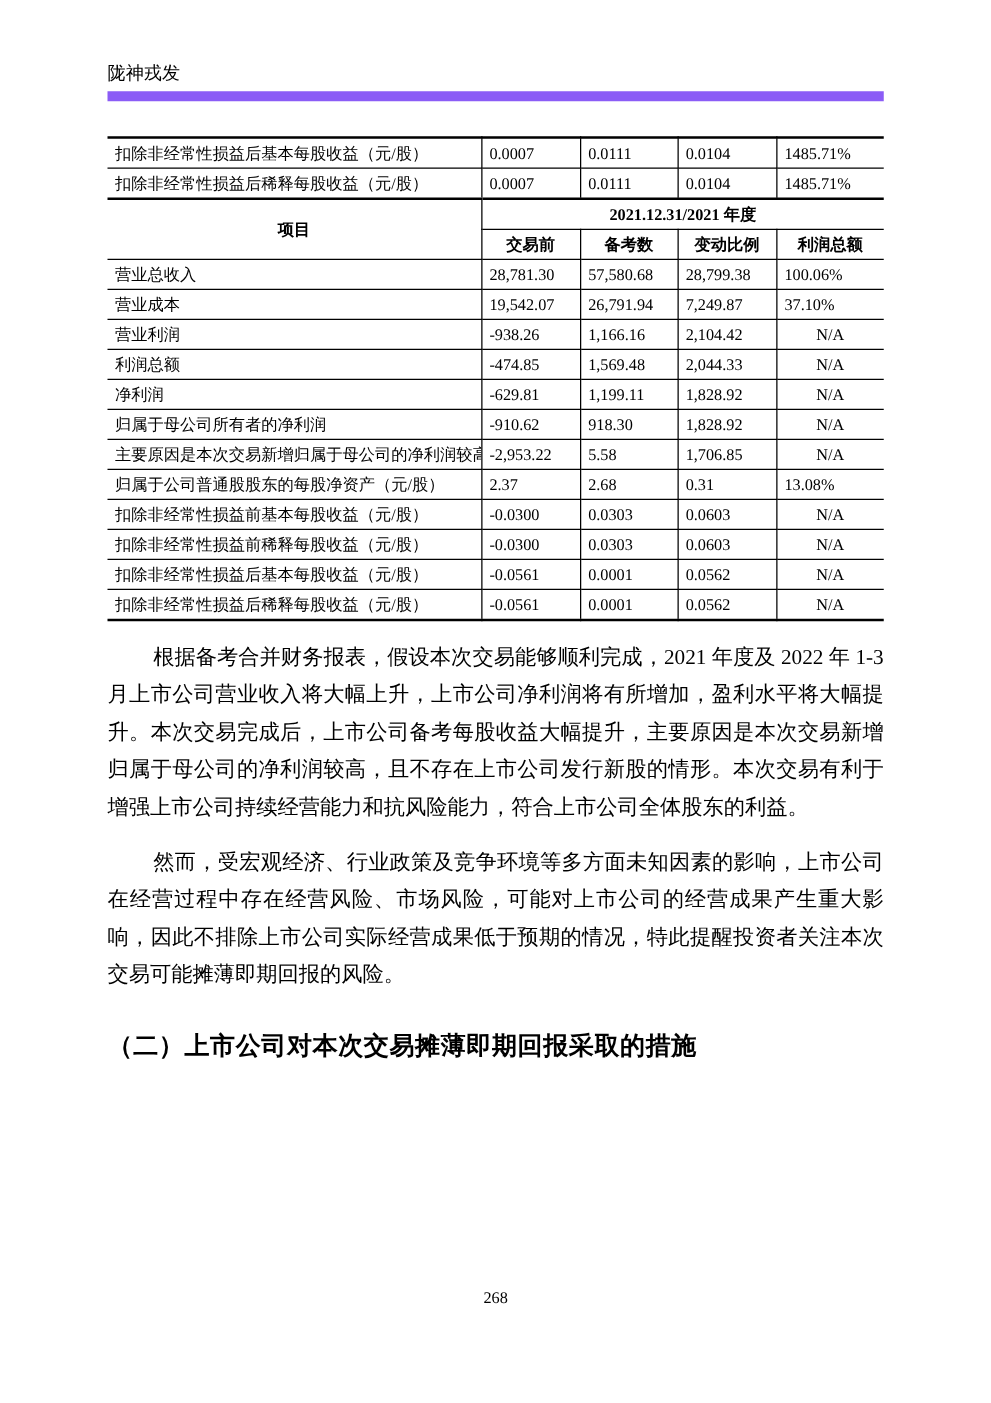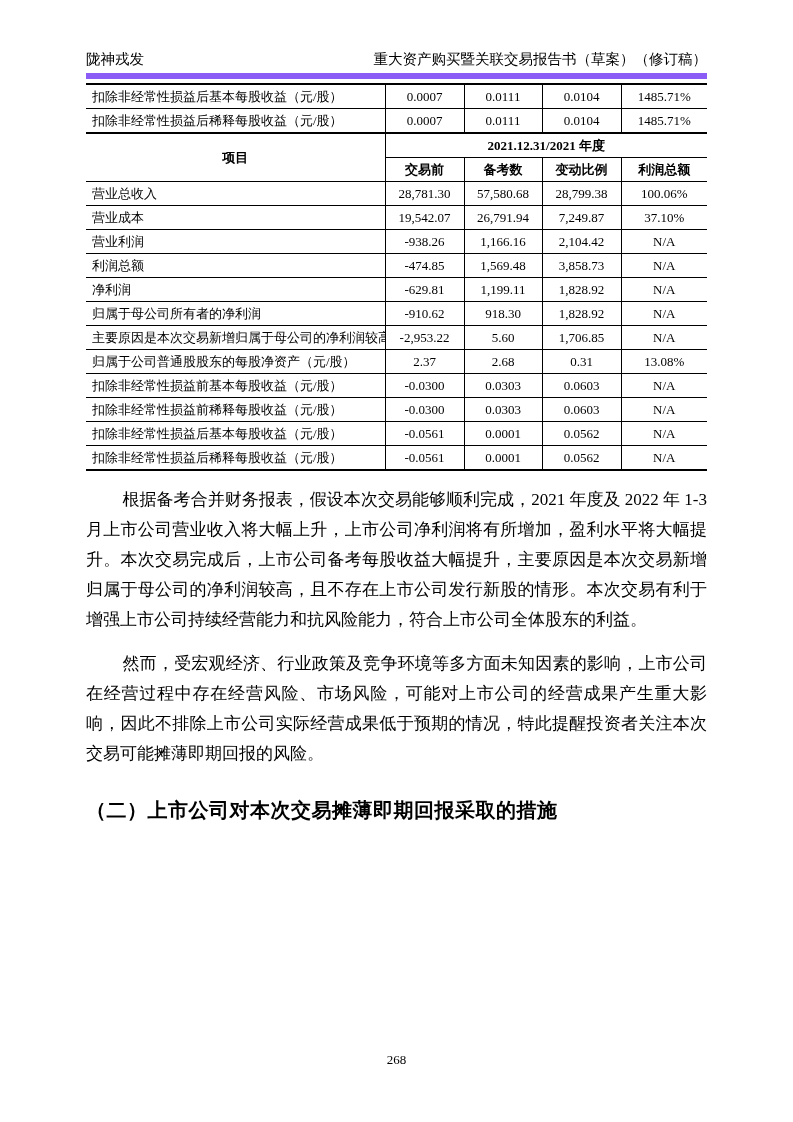"陇神戎发" .doc-header { border-bottom: 6px solid #8b5cf6 -> 8px solid #8b5cf6 }
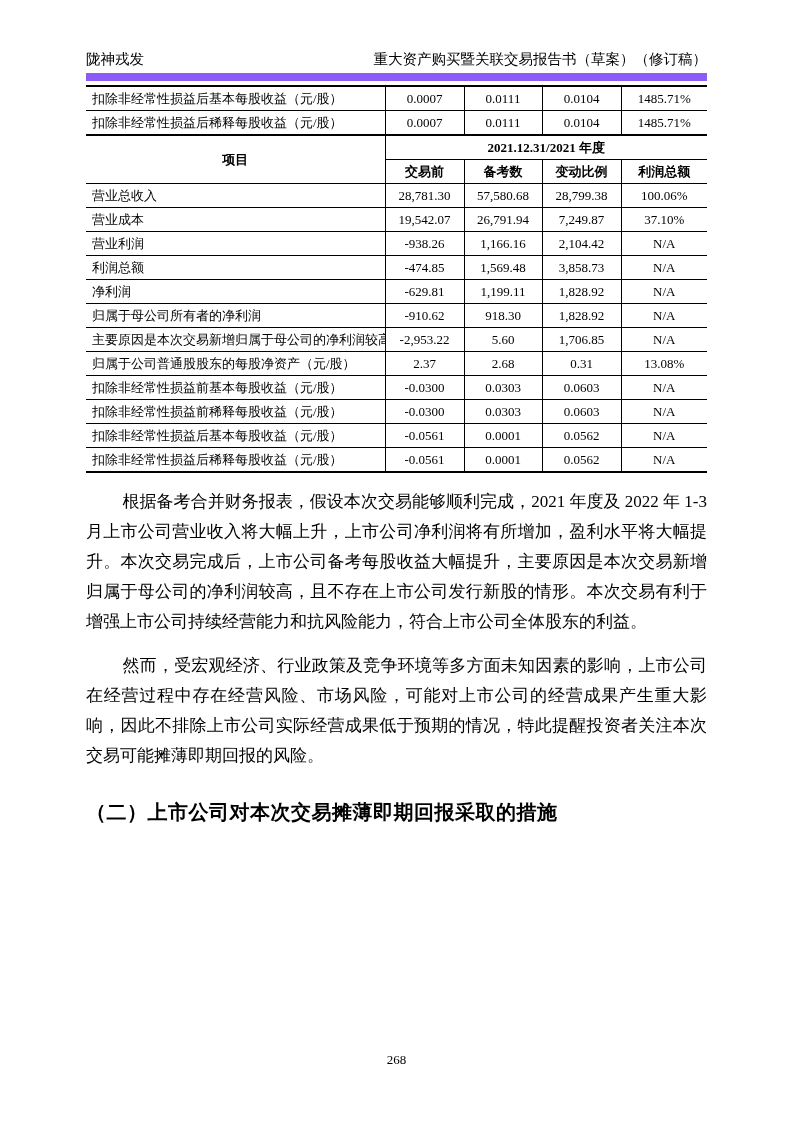"重大资产购买暨关联交易报告书（草案）（修订稿）" span { html: <span>重大资产购买暨关联交易报告书（草案）（修订稿）</span> -> none }
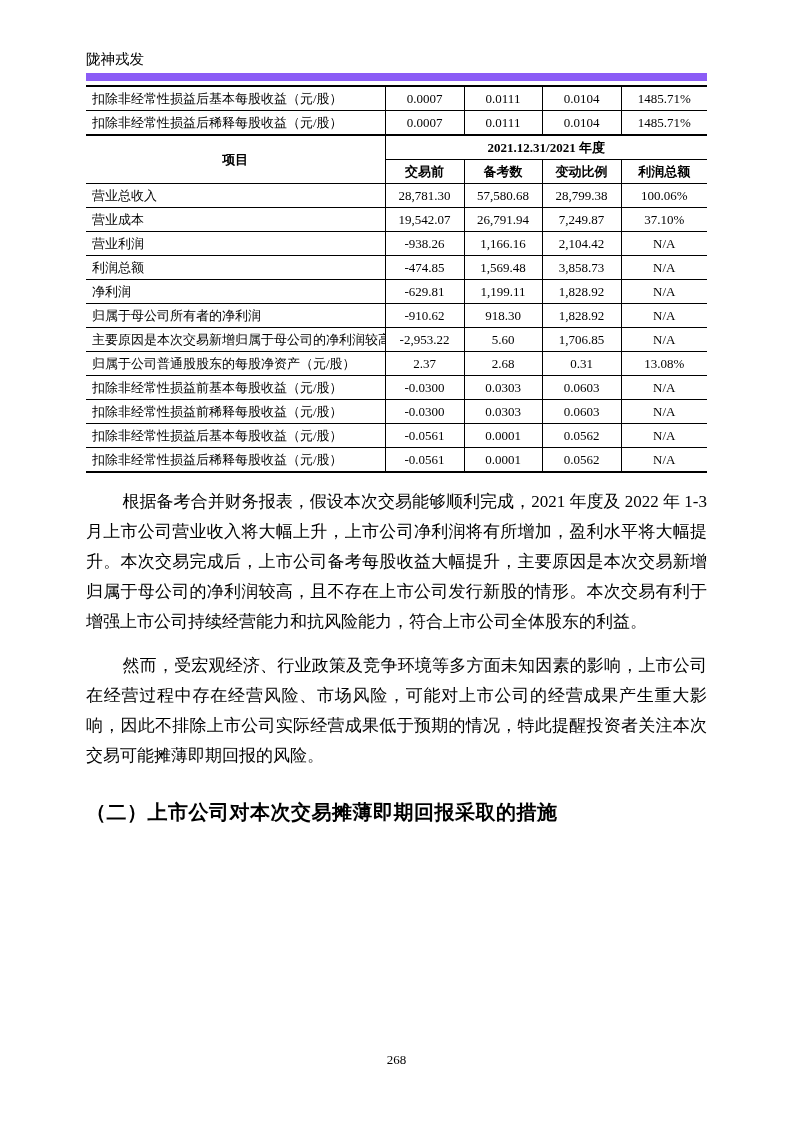"扣除非经常性损益后基本每股收益（元/股）" table.fin { margin-top: 4px -> 28px }
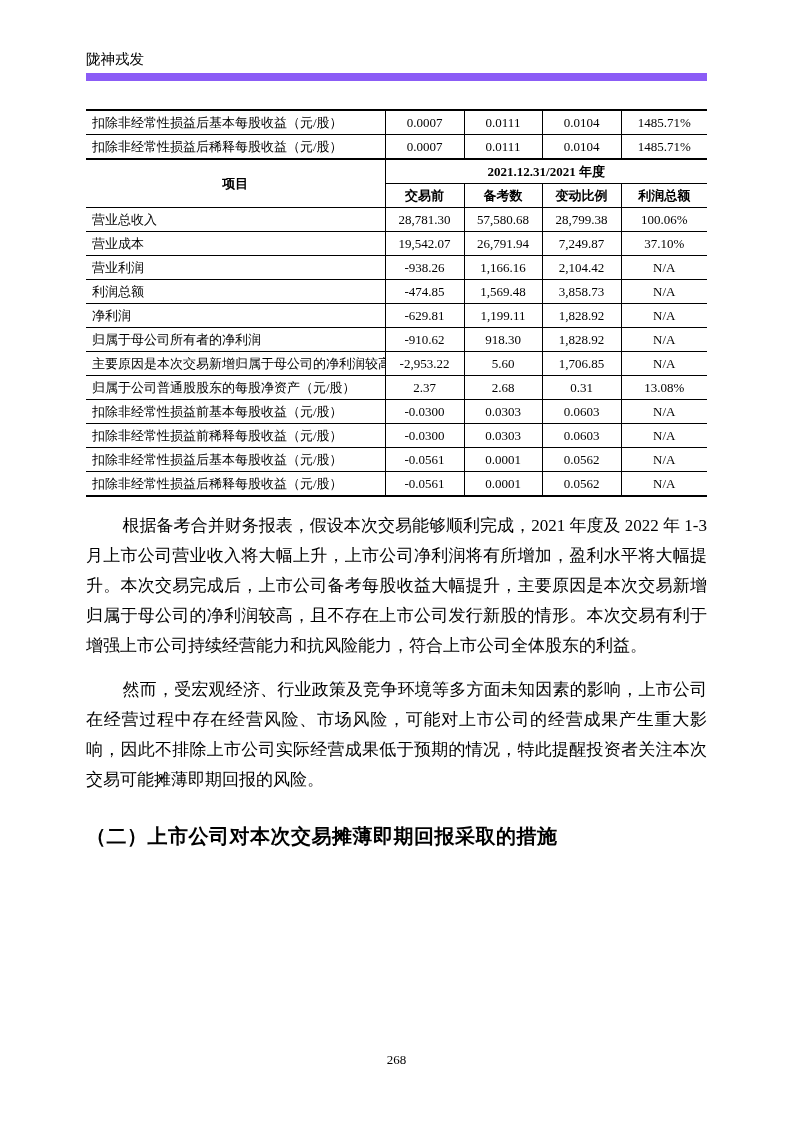"0.0007" table.fin td.val { text-align: center -> left }
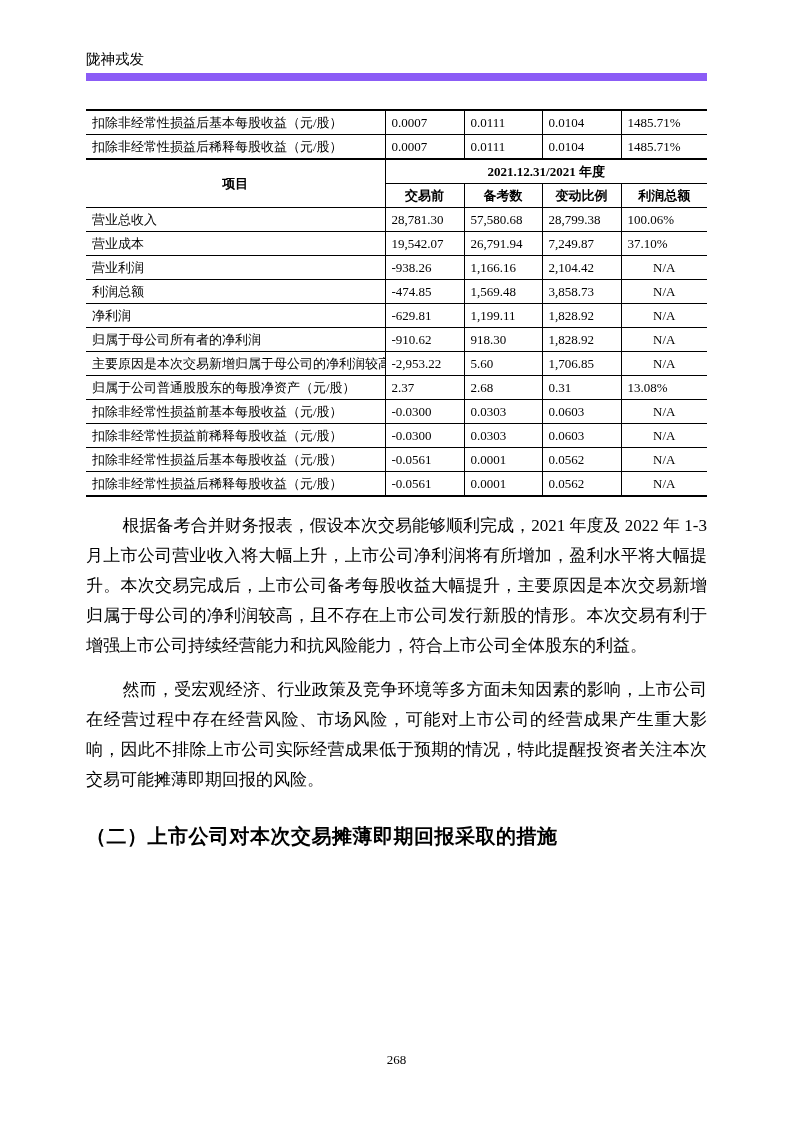"3,858.73" td.val { text: 3,858.73 -> 2,044.33 }
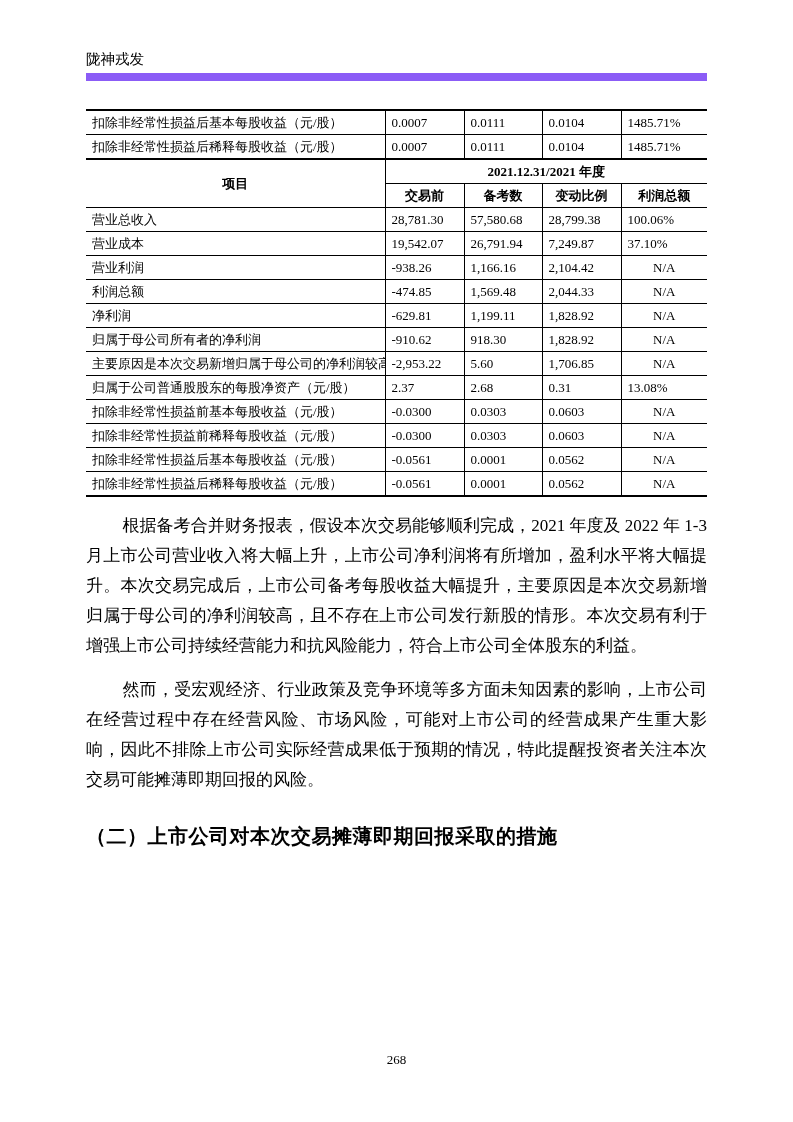"5.60" td.val { text: 5.60 -> 5.58 }
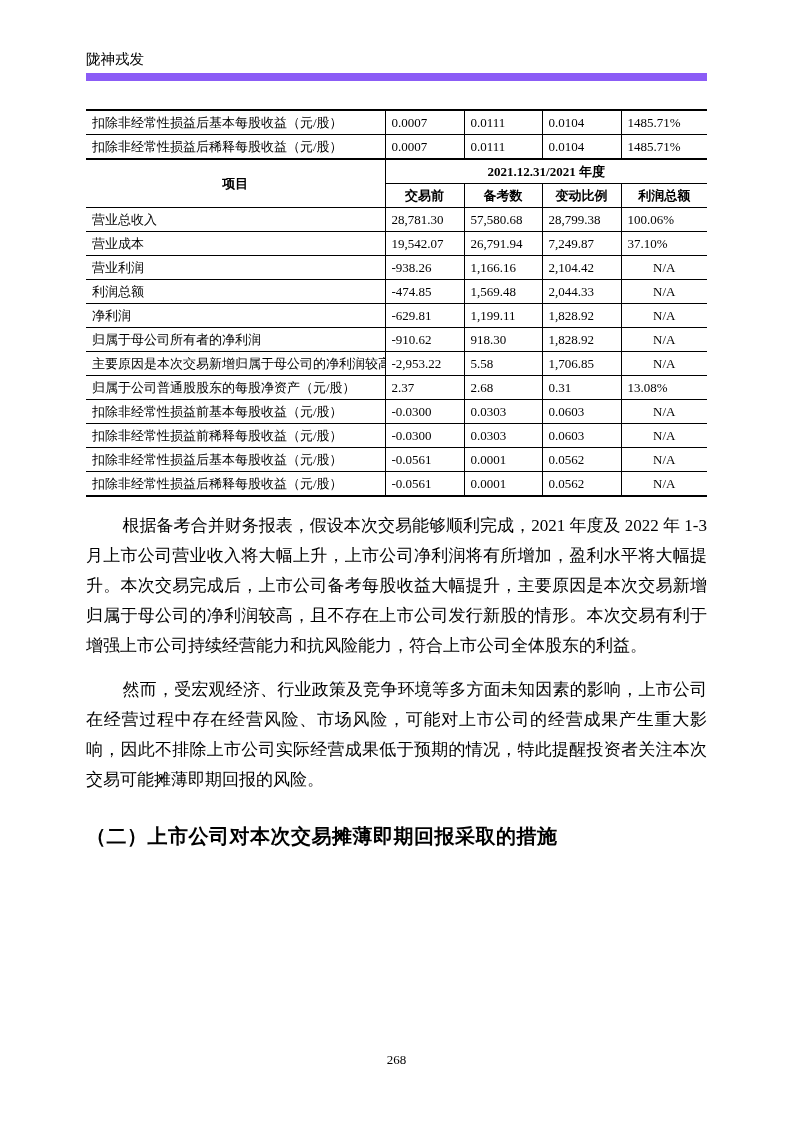"268" .page-number { bottom: 54px -> 76px }
